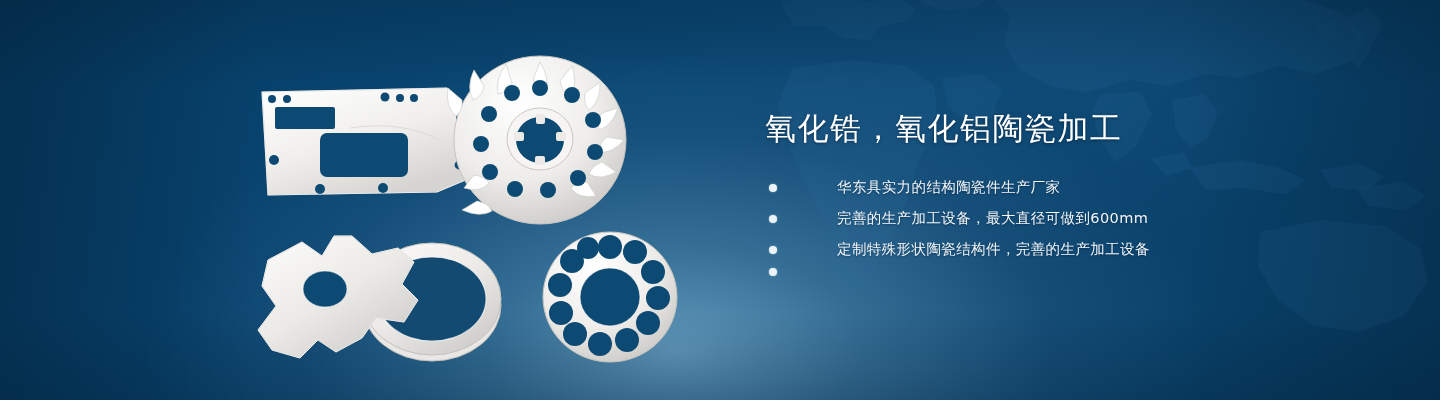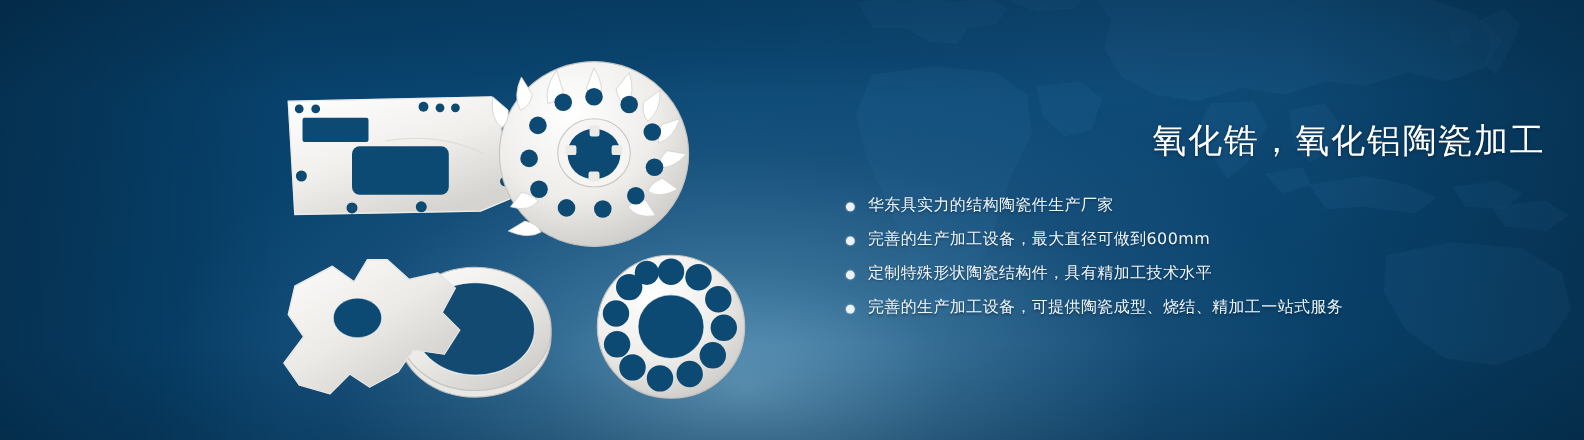"氧化锆，氧化铝陶瓷加工" .banner { text-align: right -> none }
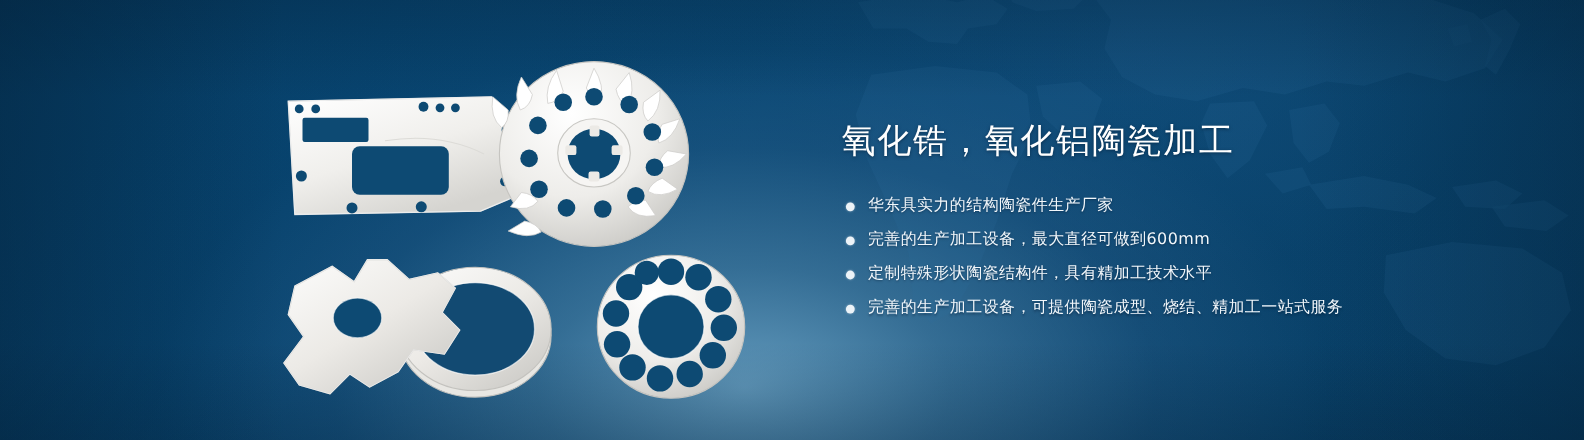"华东具实力的结构陶瓷件生产厂家" .bullet { gap: none -> 48px }
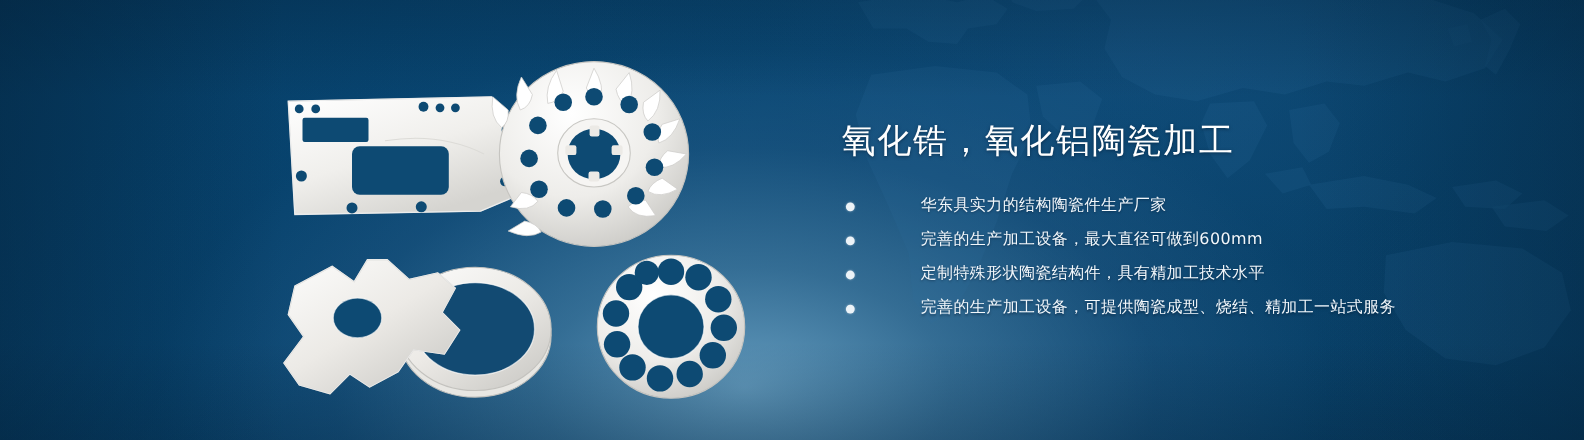"定制特殊形状陶瓷结构件，具有精加工技术水平" span.bullet-text { text: 具有精加工技术水平 -> 完善的生产加工设备 }
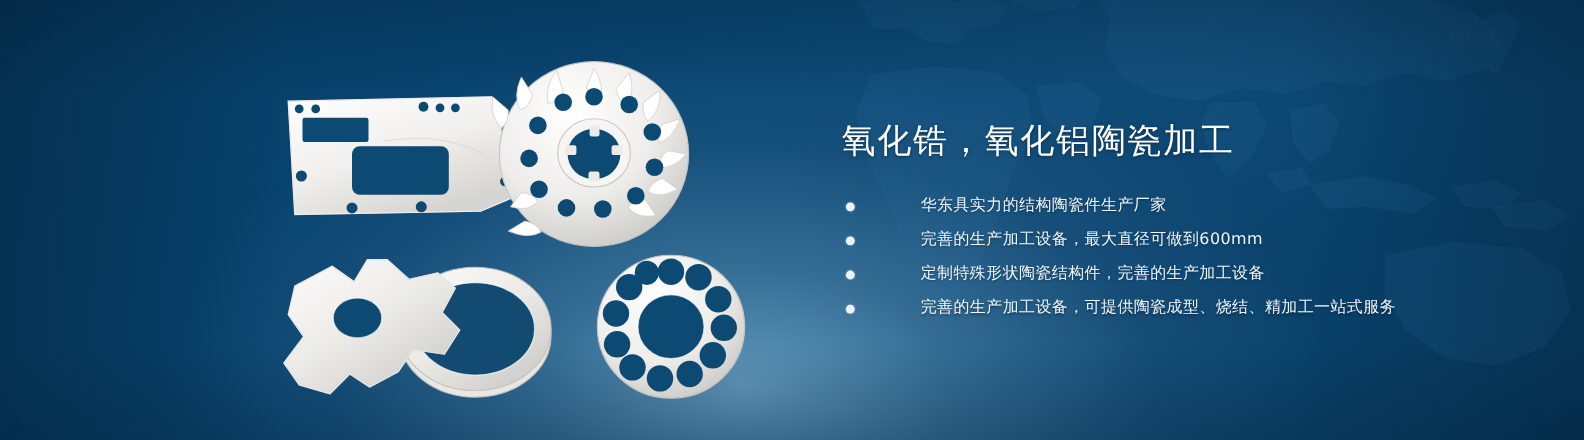"完善的生产加工设备，可提供陶瓷成型、烧结、精加工一站式服务" span.bullet-text { html: <span>完善的生产加工设备，可提供陶瓷成型、烧结、精加工一站式服务</span> -> none }
